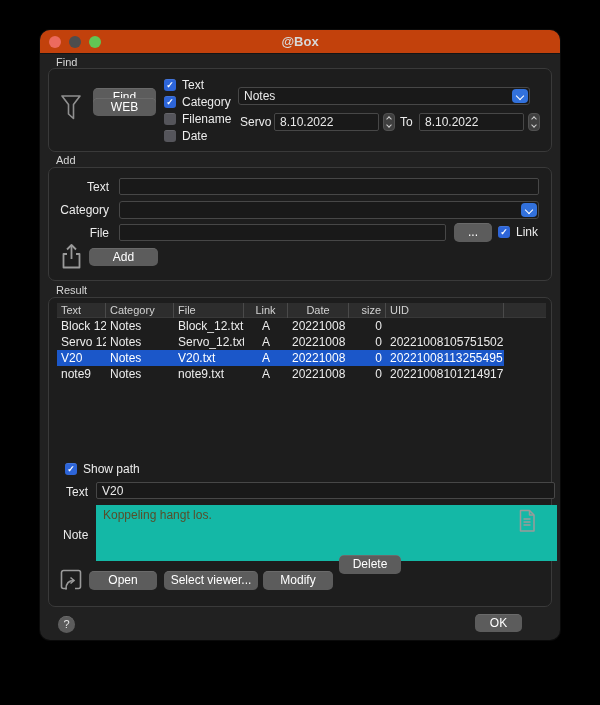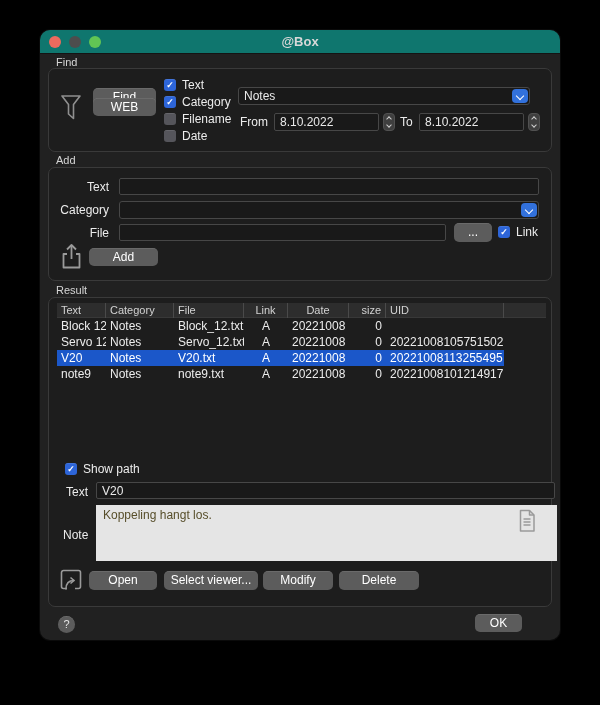"@Box" .titlebar { background: #0f766e -> #c2410c }
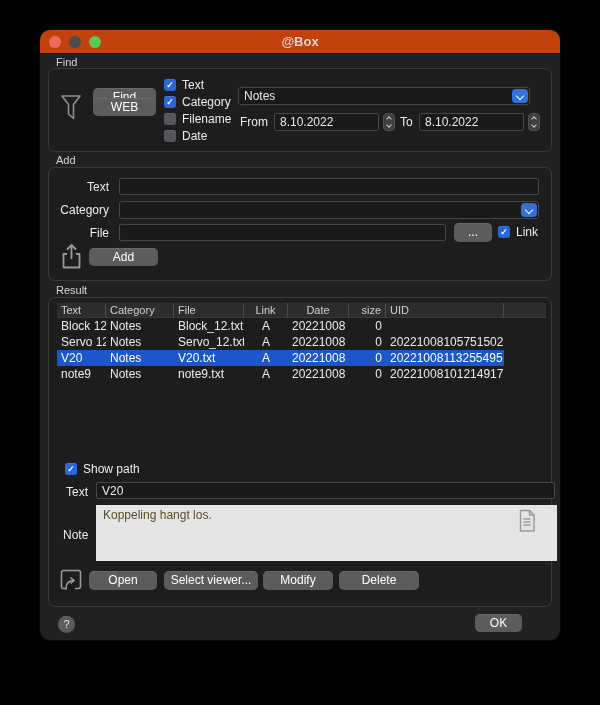"From" span.lbl { text: From -> Servo }
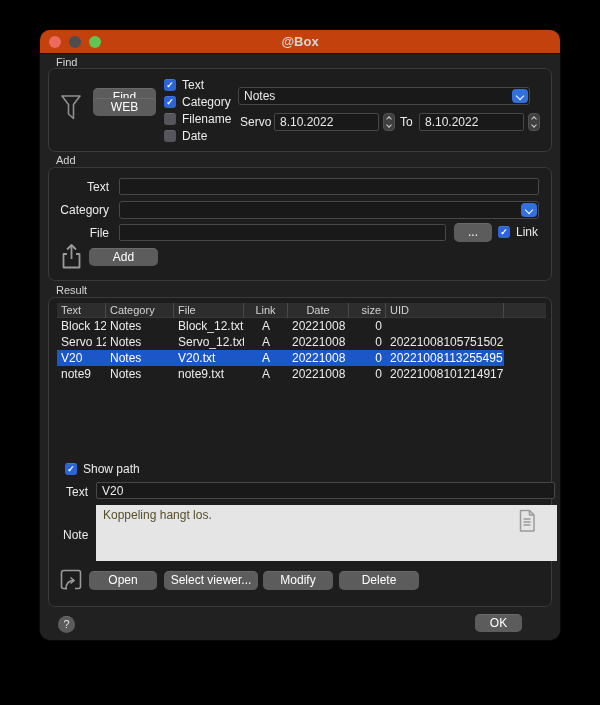"Koppeling hangt los." .notearea { background: #e5e5e5 -> #14b8a6 }
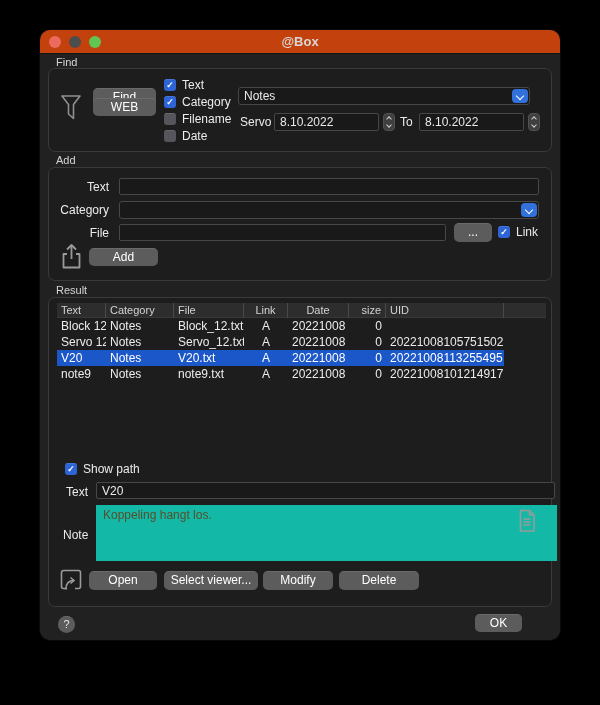"Delete" button.btn { top: 273px -> 257px; width: 80px -> 62px }
